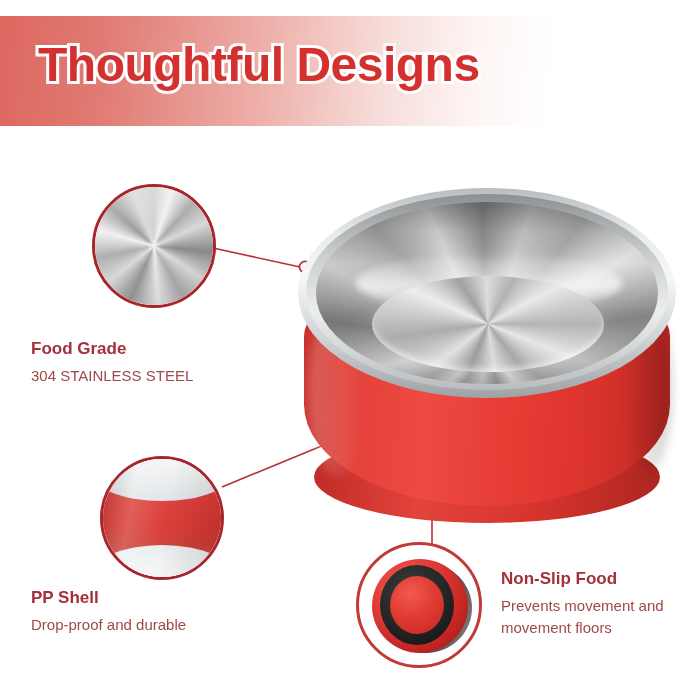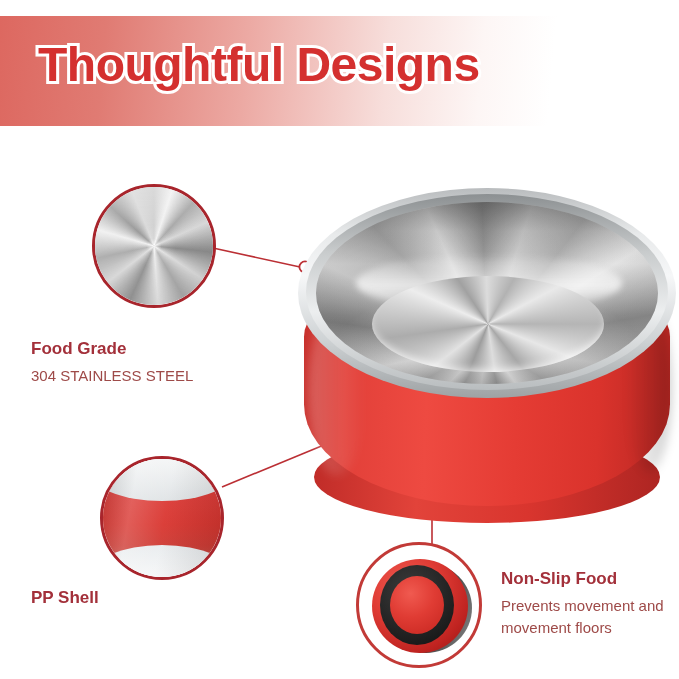"Drop-proof and durable" p.label-desc { html: none -> <p>Drop-proof and durable</p> }
